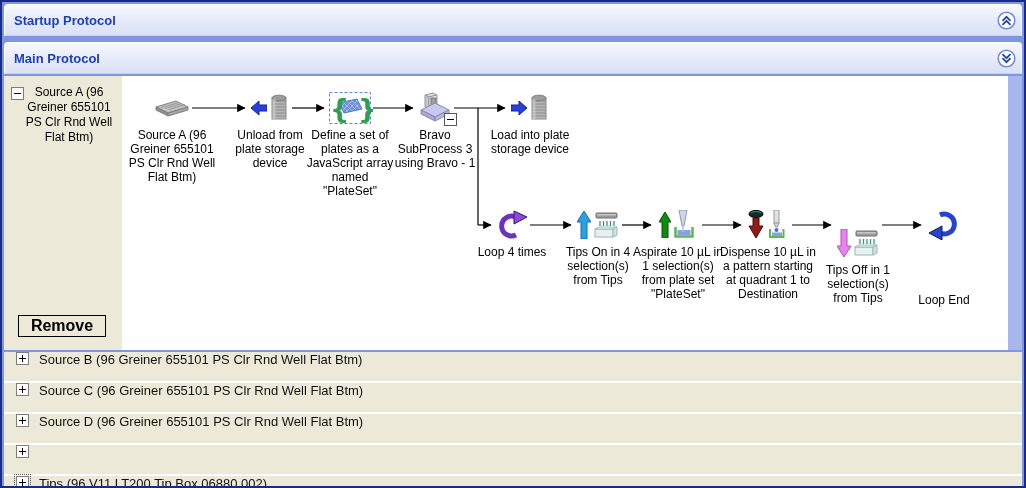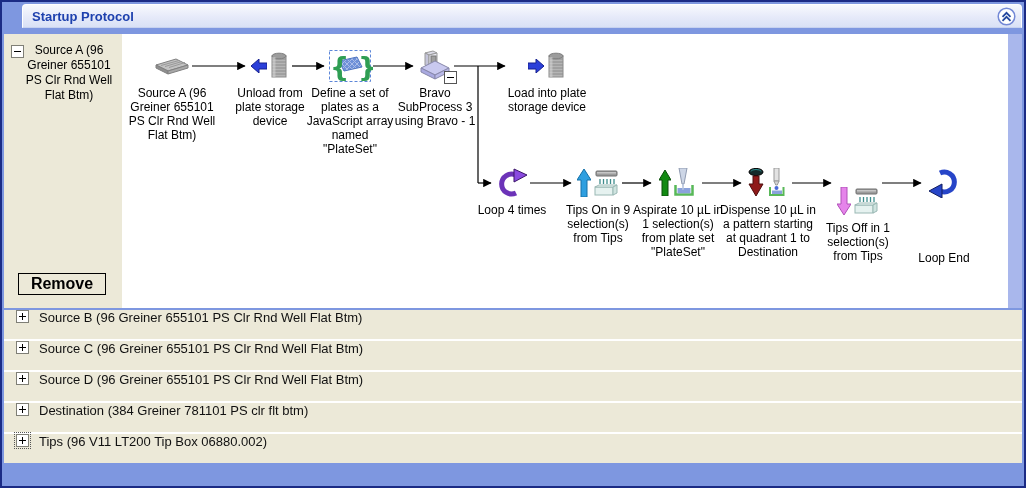"Startup Protocol" .hbar { height: 24px -> 32px; margin: 2px 2px 0 20px -> 2px 2px 0 2px }
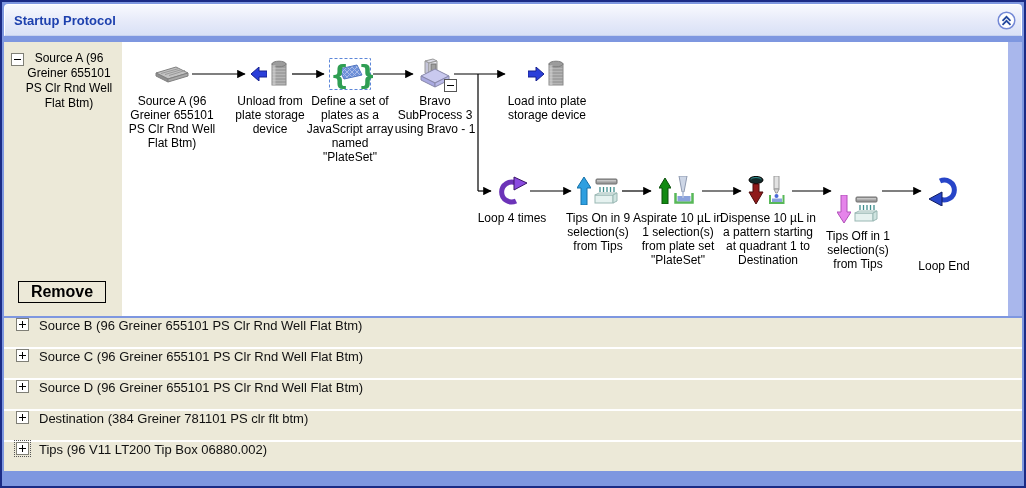"Main Protocol" div.hbar { html: none -> <div> <span>Main Protocol</span> <span> <svg> <circle></circle> <path></path> </svg> </span> </div> }
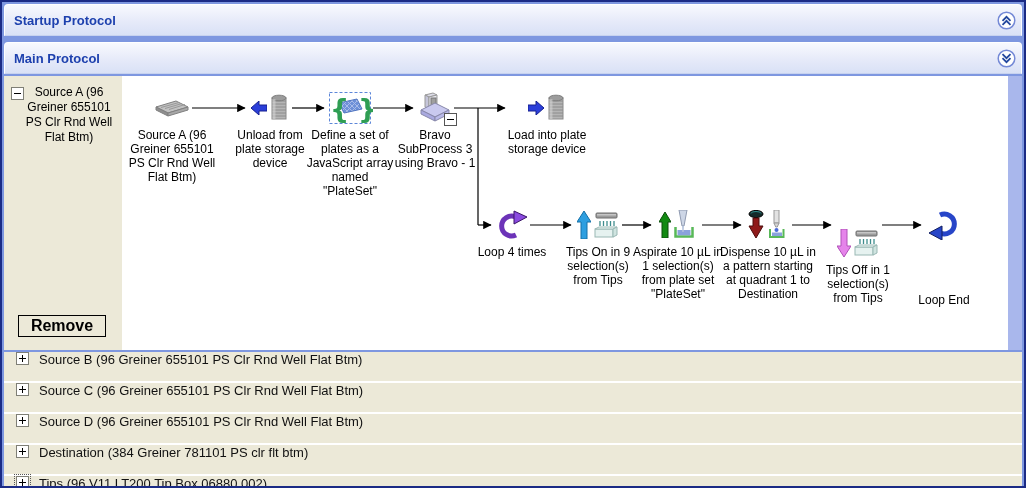"Load into plate storage device" div.step { margin-left: 17px -> none }
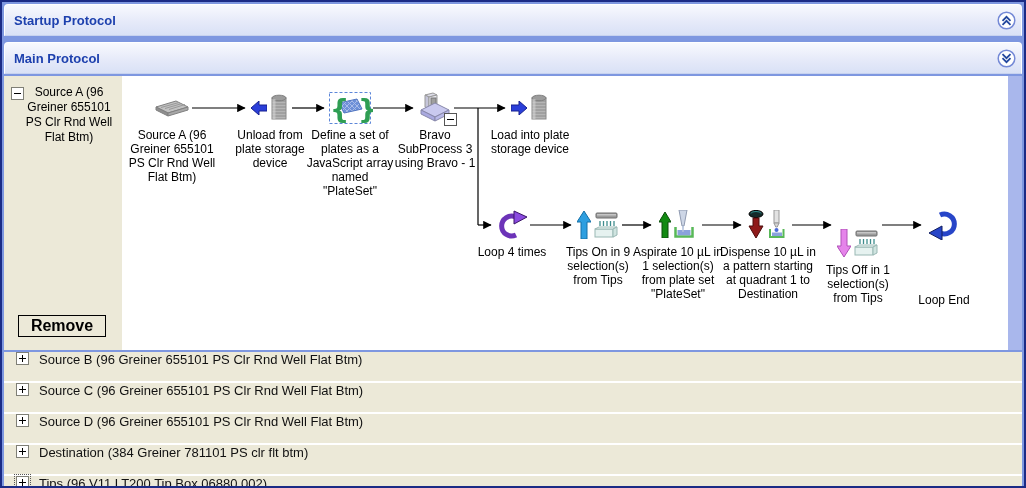"Tips On in 9 selection(s)" span.lbl { text: 9 -> 4 }
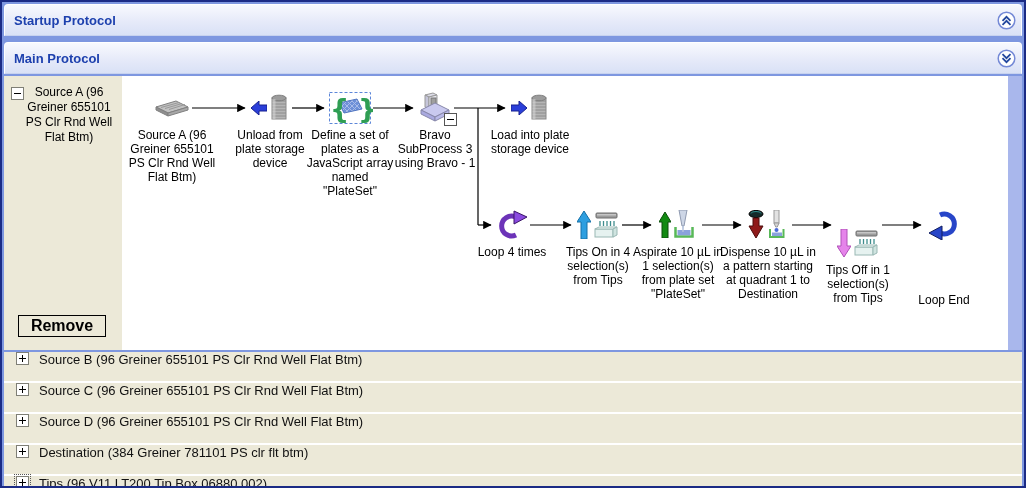"Destination (384 Greiner 781101 PS" span.rlbl { html: <span>Destination (384 Greiner 781101 PS clr flt btm)</span> -> none }
